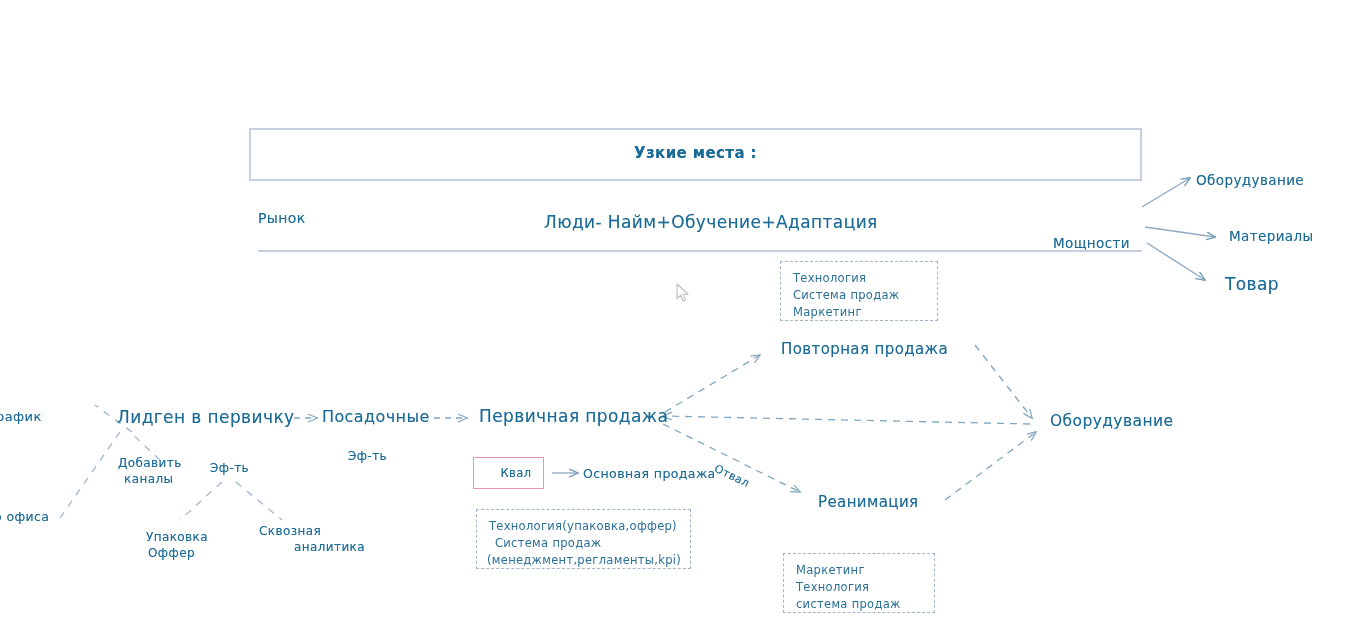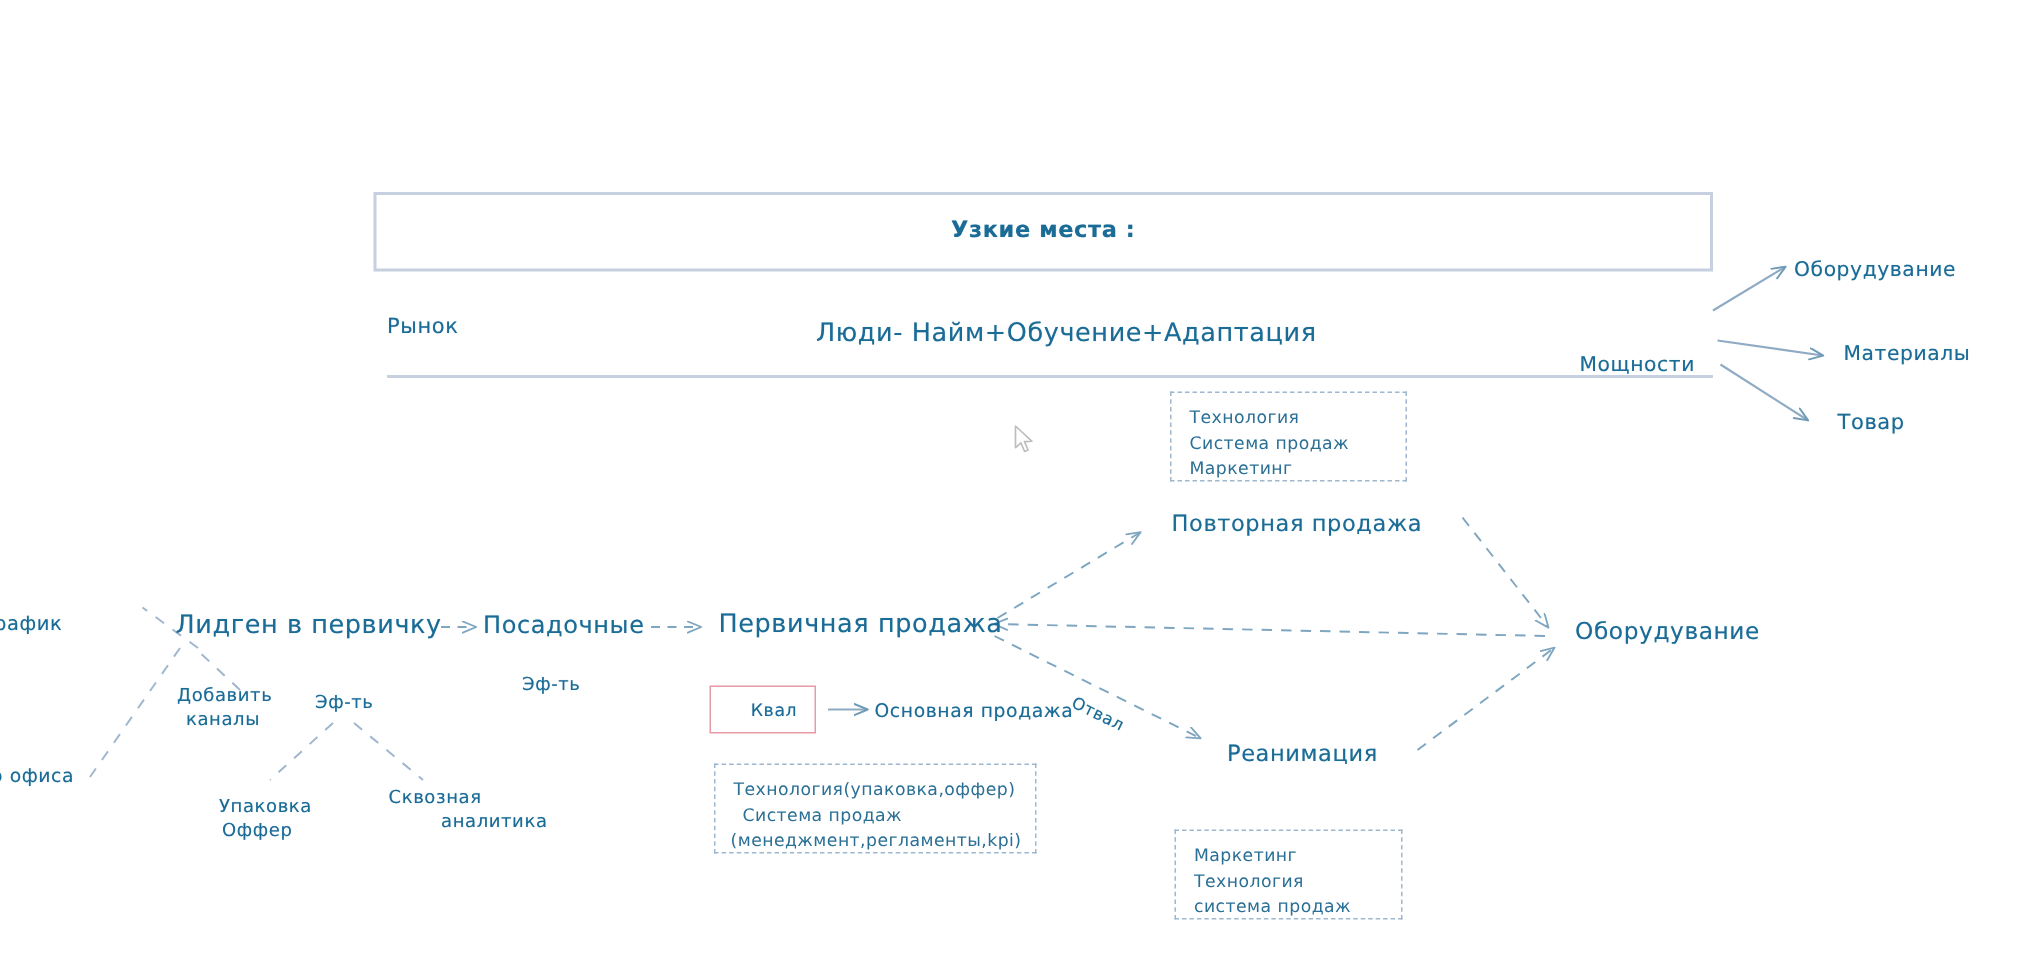"Товар" div.ink { font-size: 14px -> 17px }
